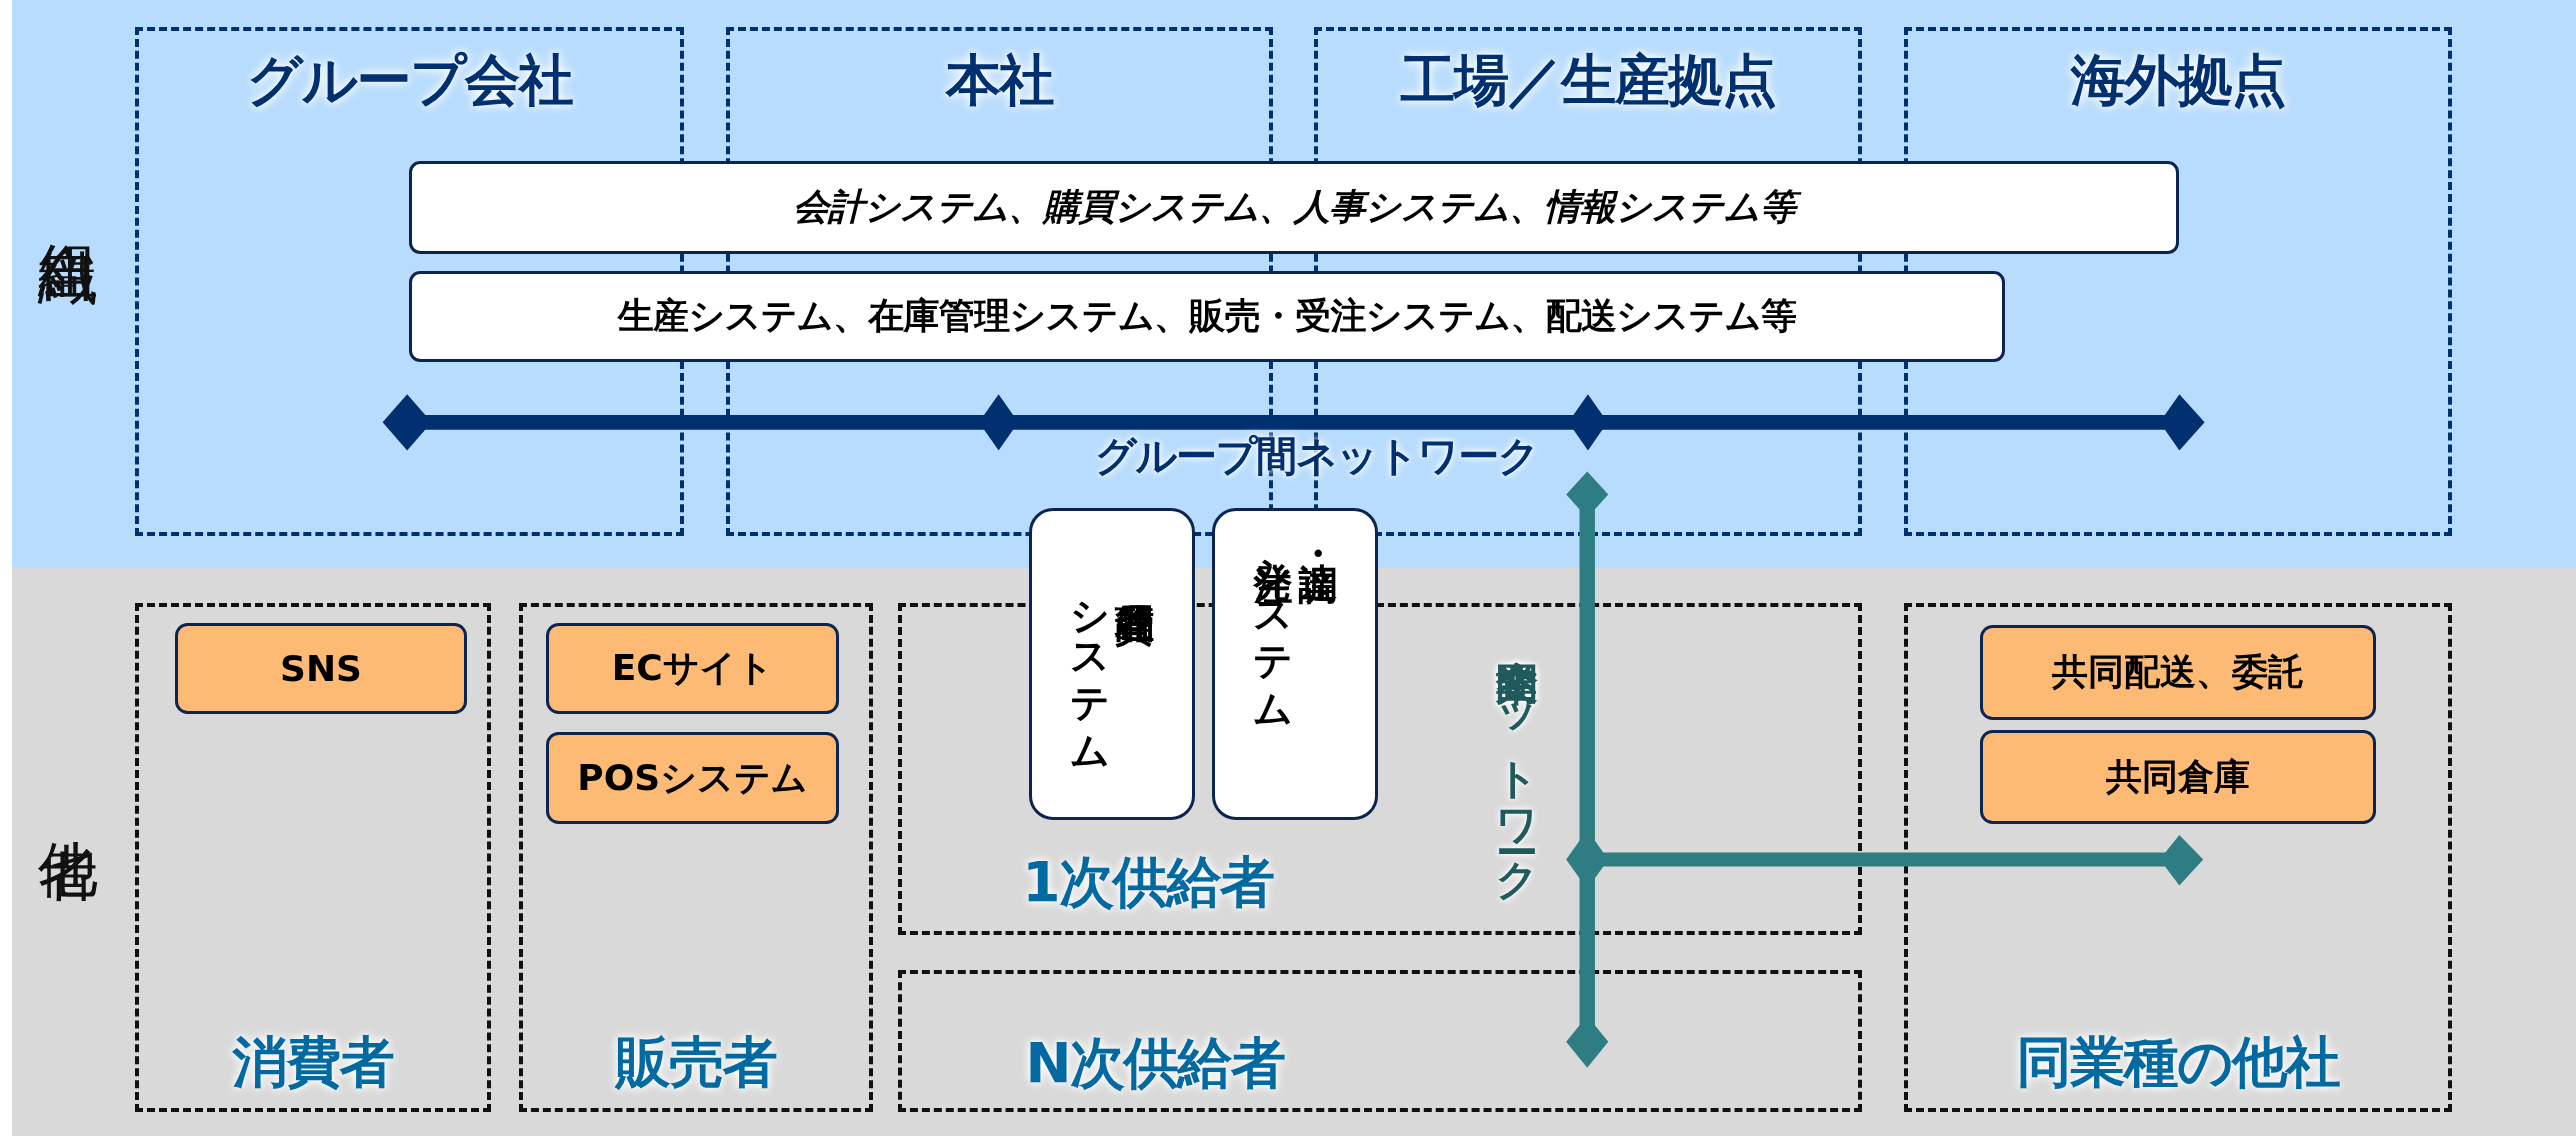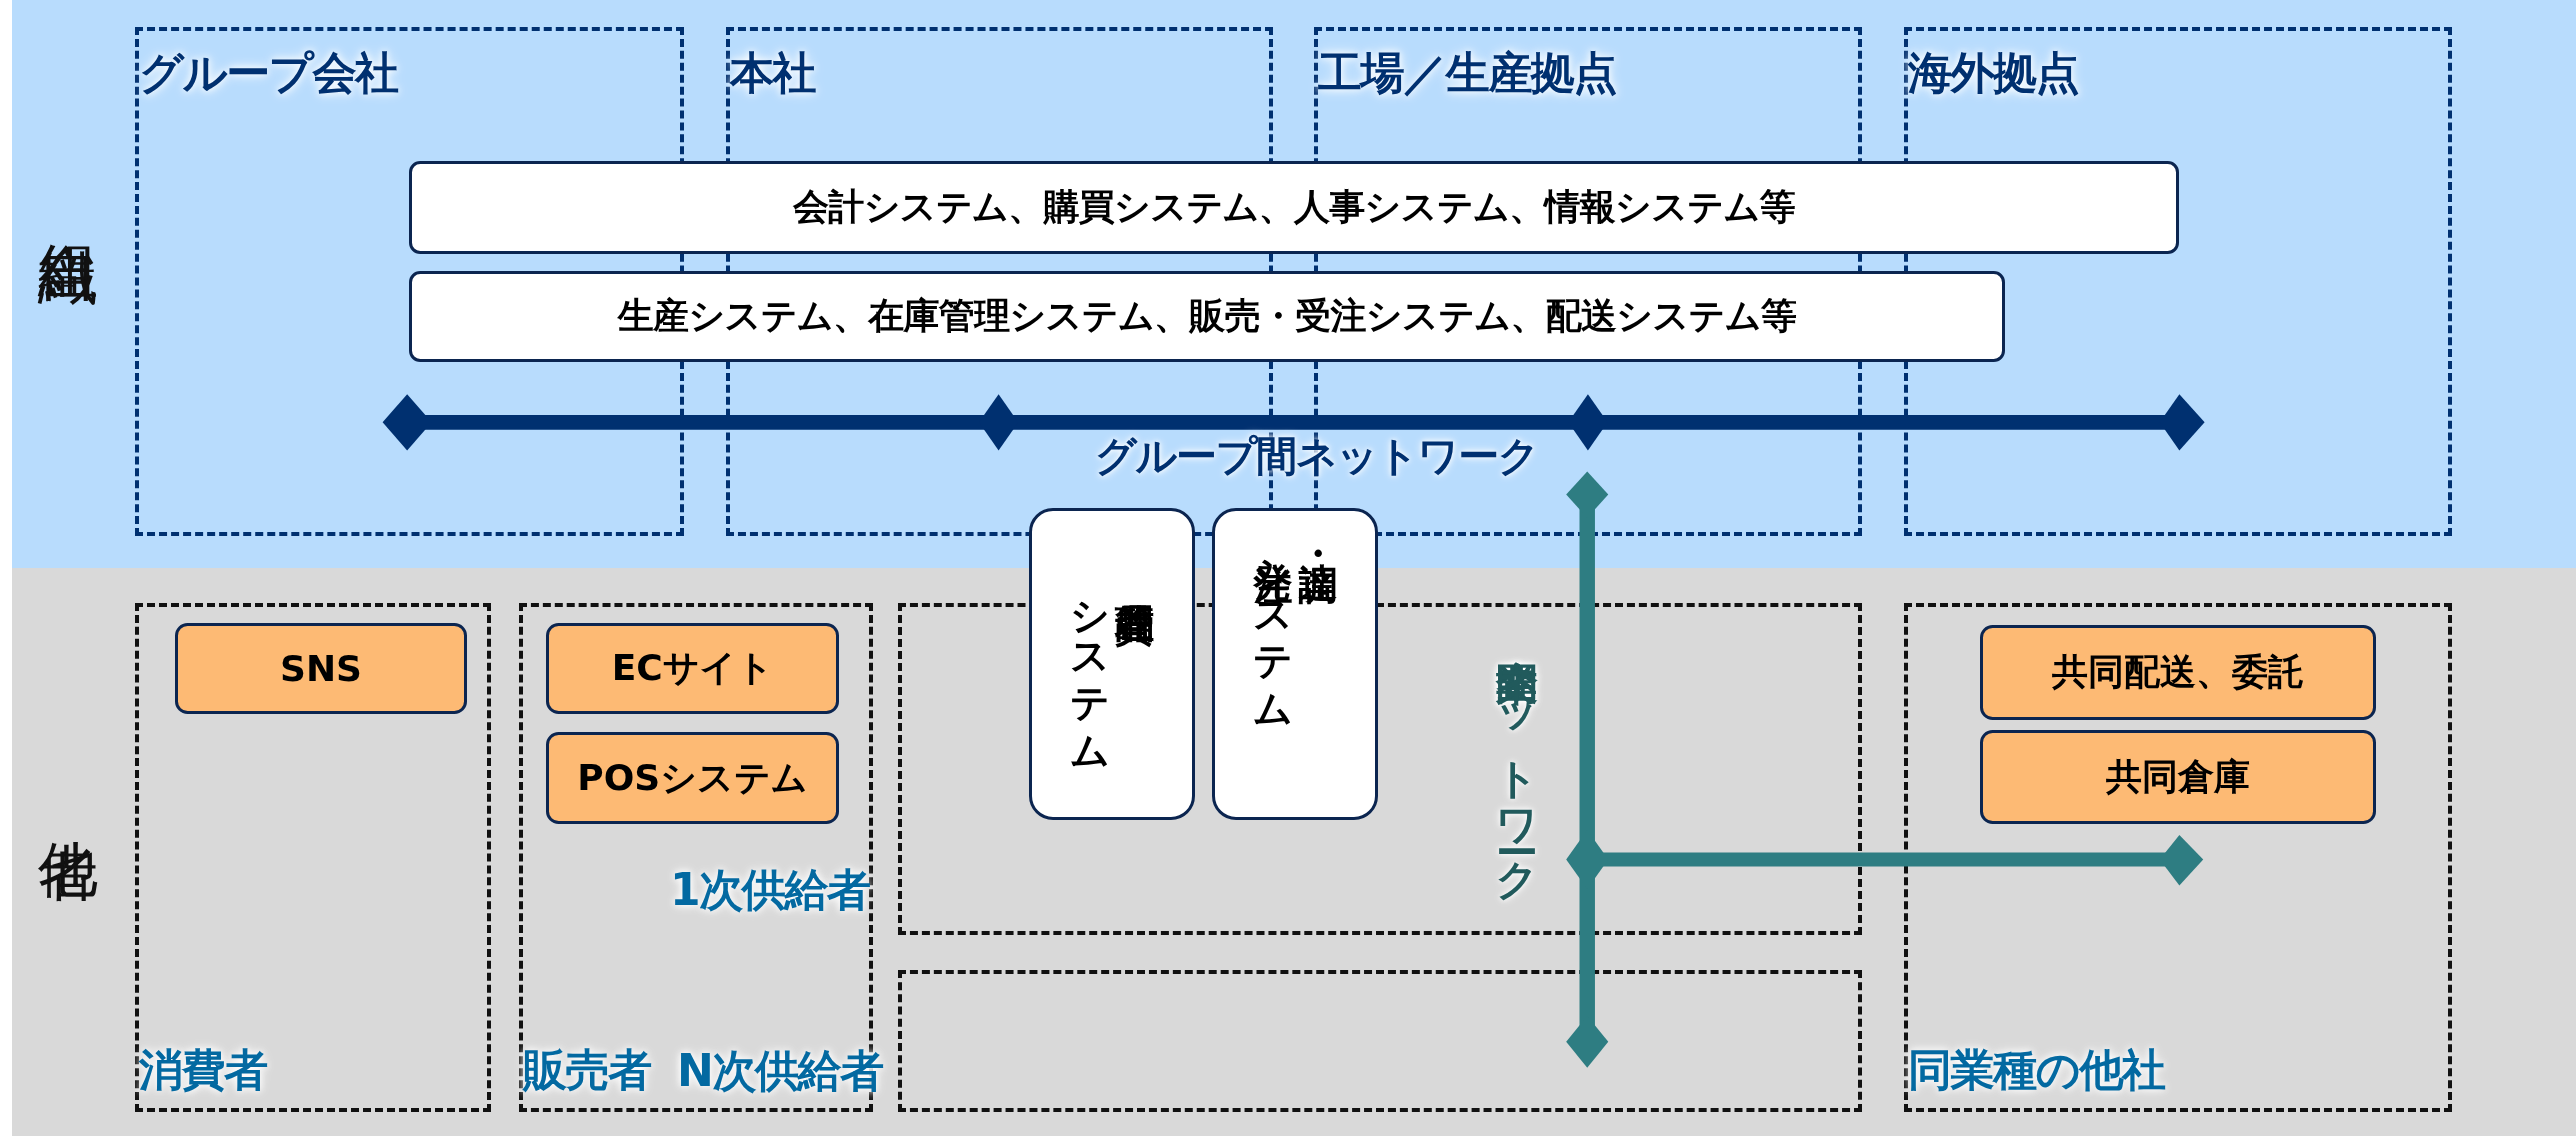"グループ会社" .zone-title { font-size: 44px -> 55px; text-align: left -> center }
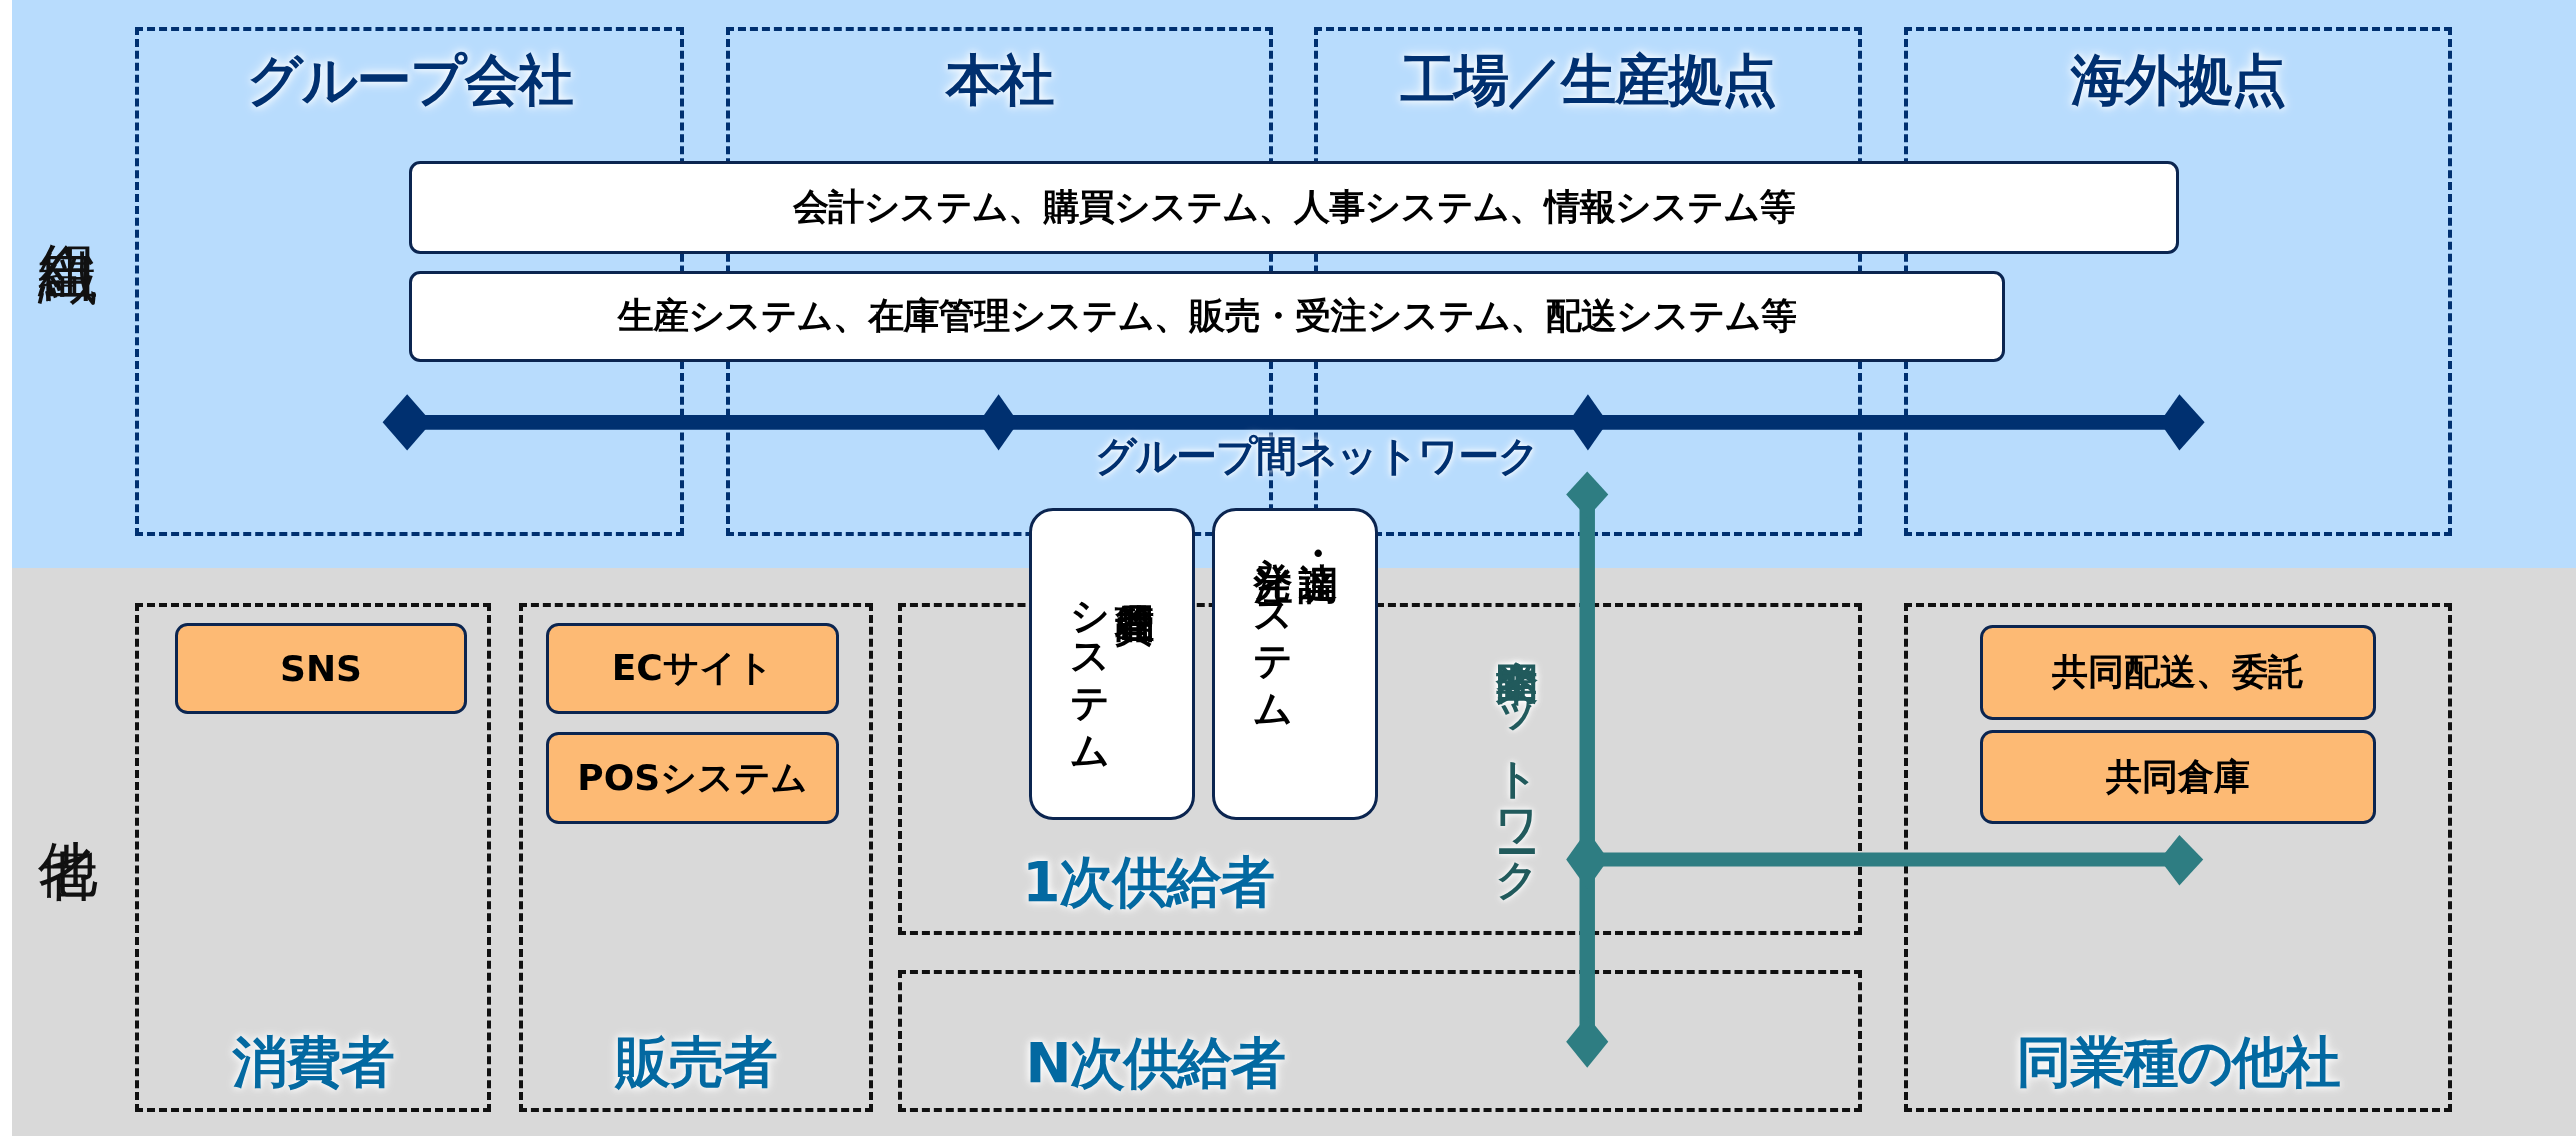"会計システム、購買システム、人事システム、情報システム等" div.abs { font-style: none -> italic }
